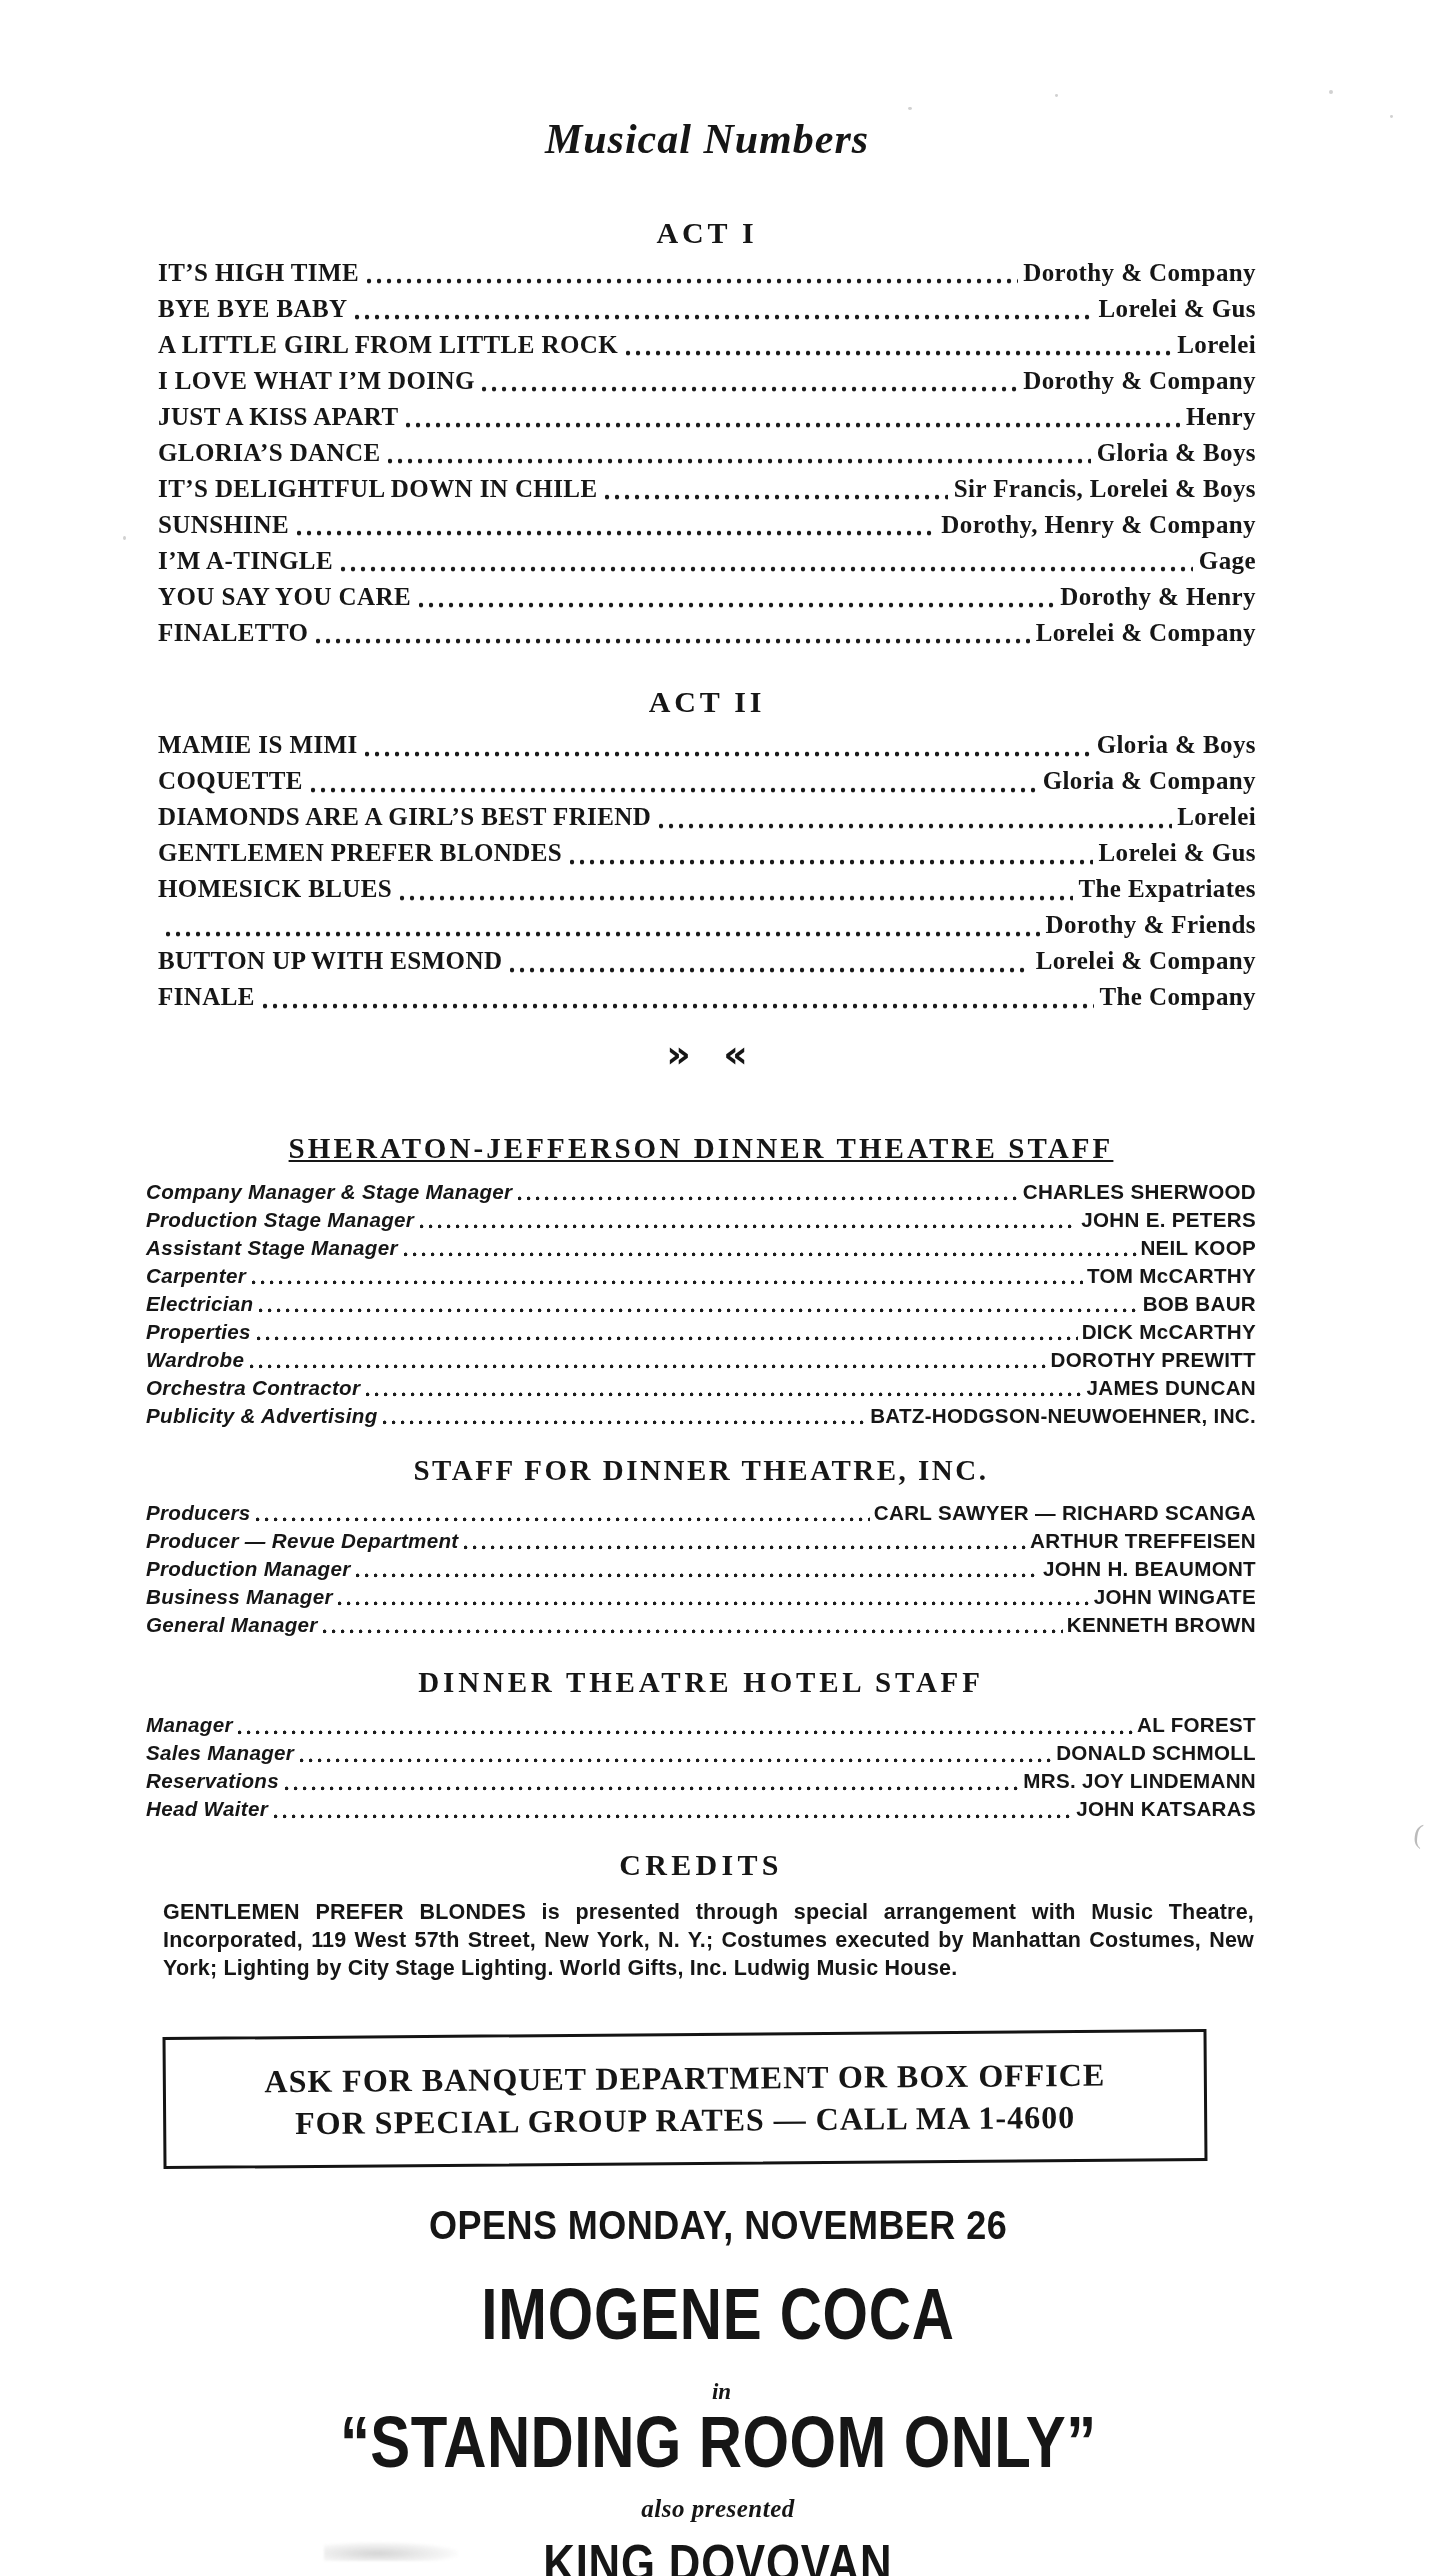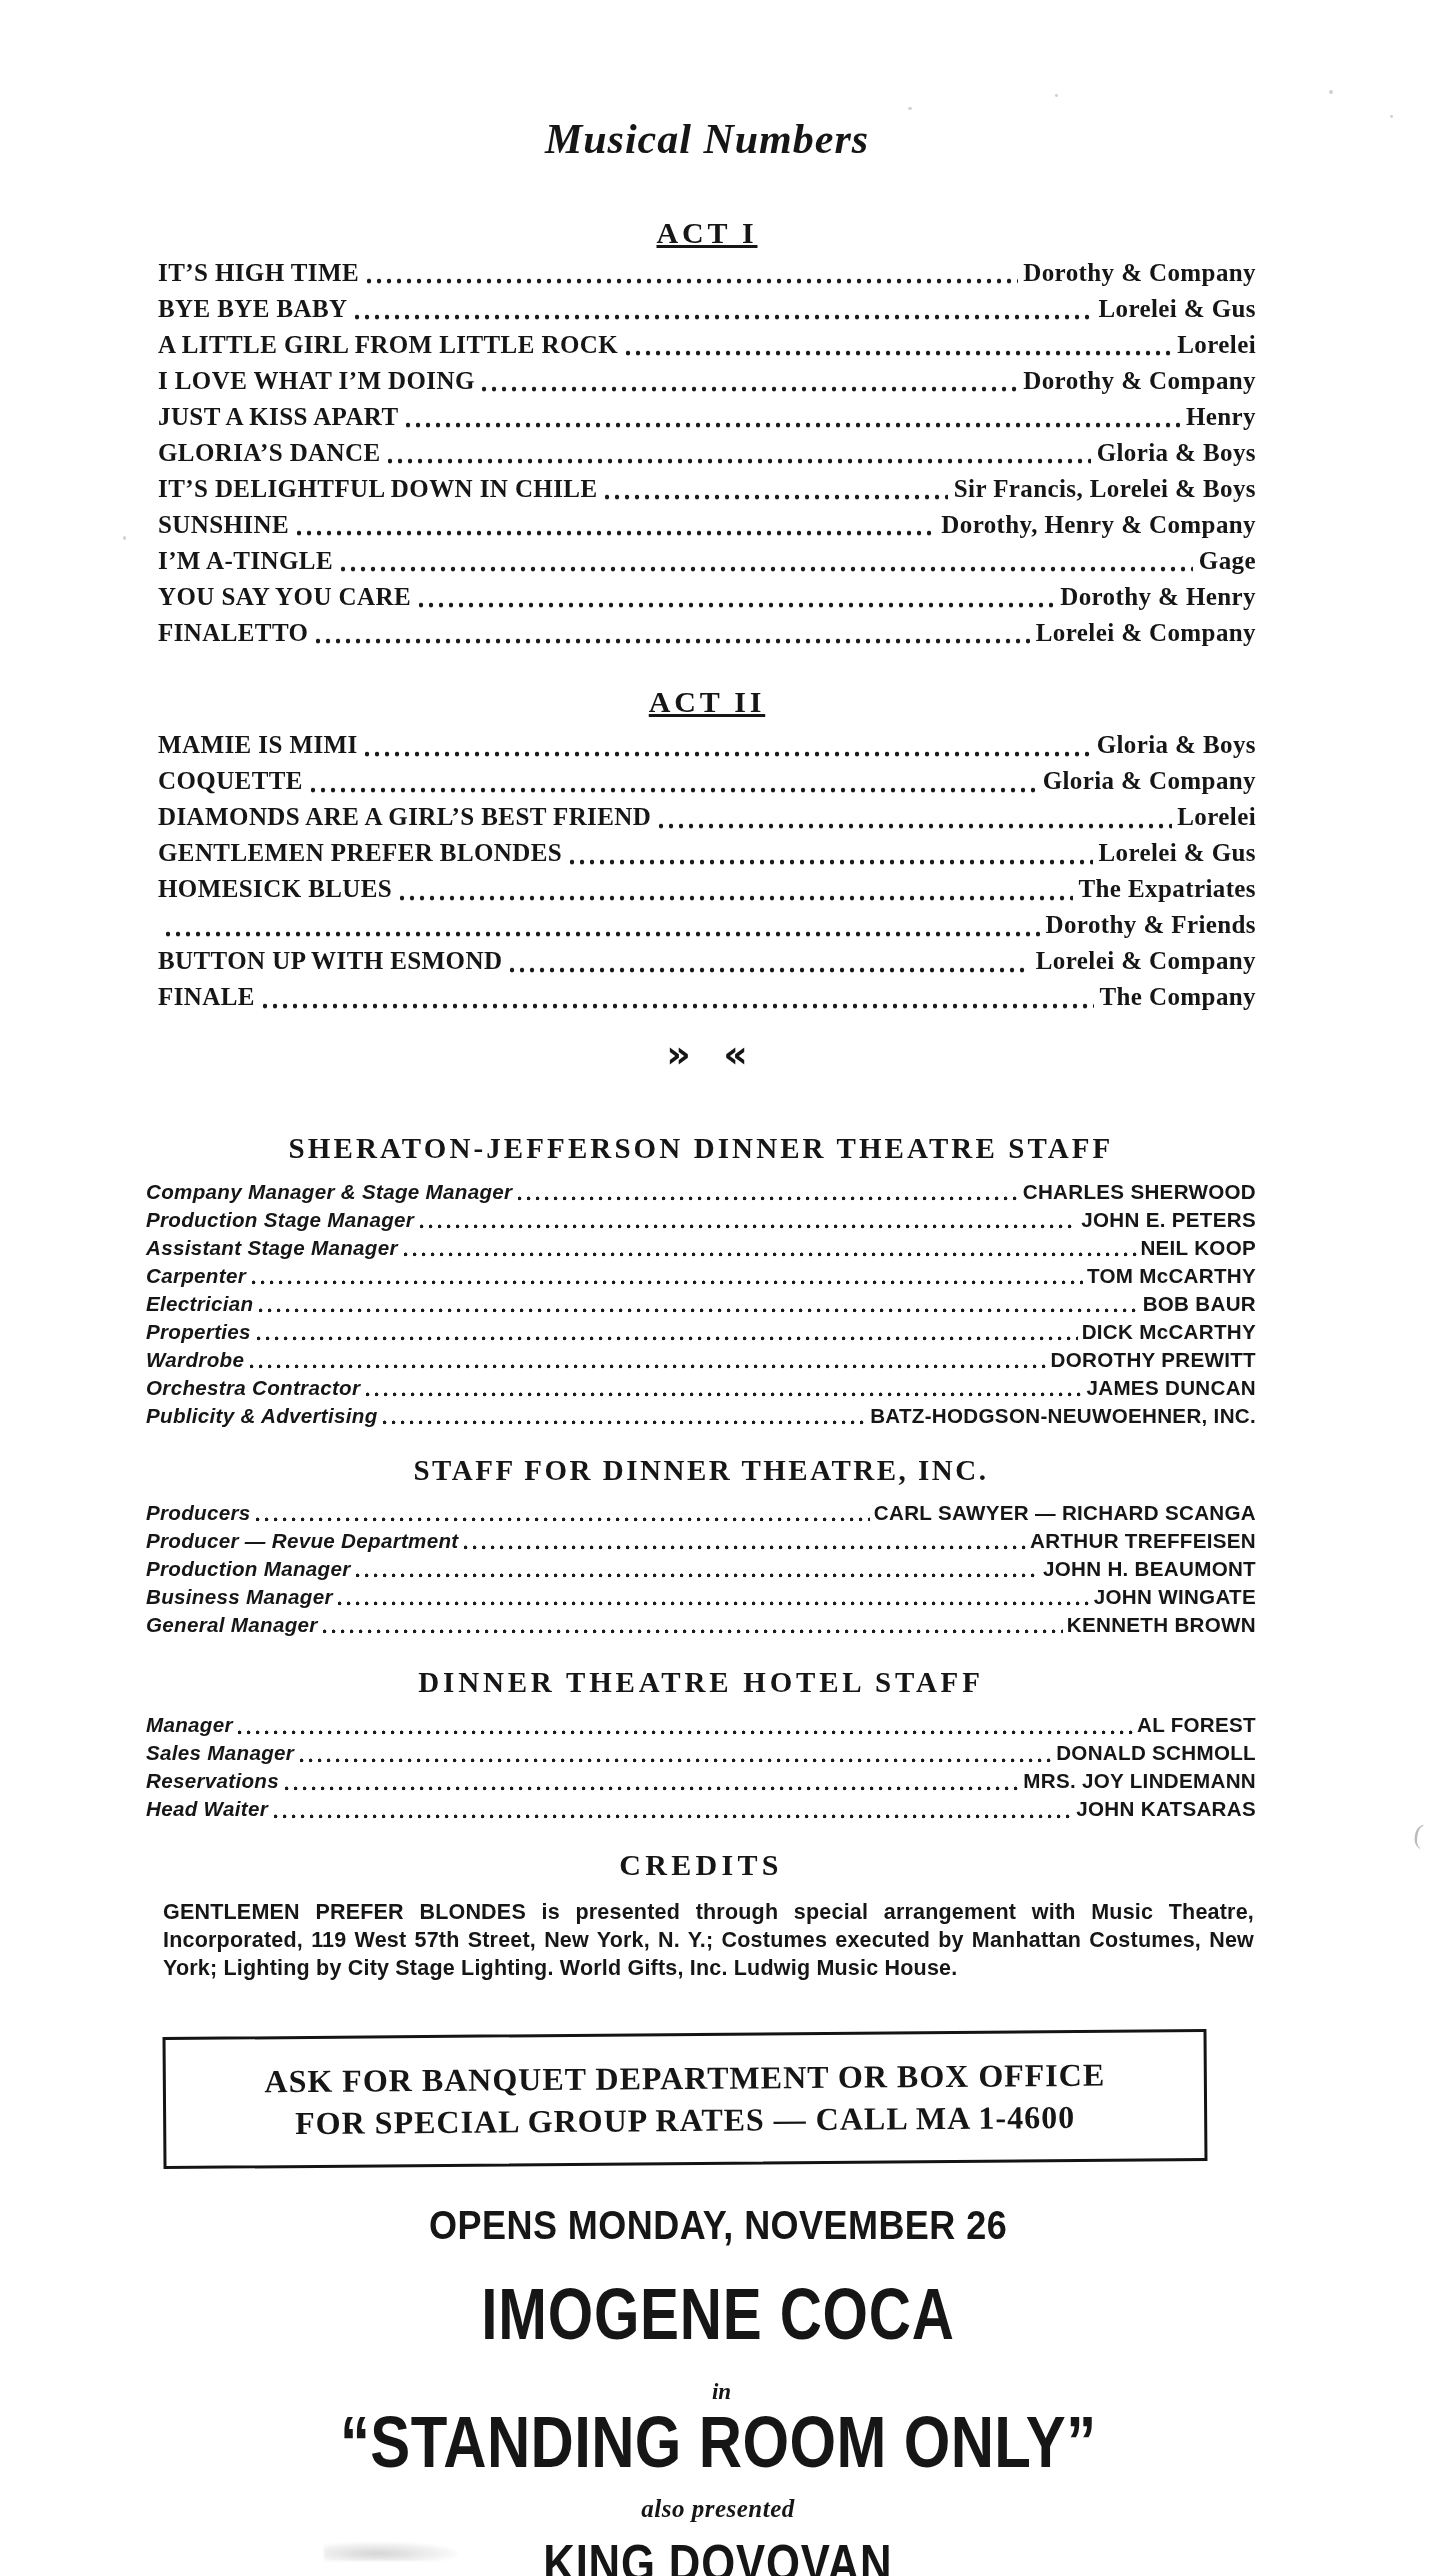"ACT I" .act-head { text-decoration: underline -> none }
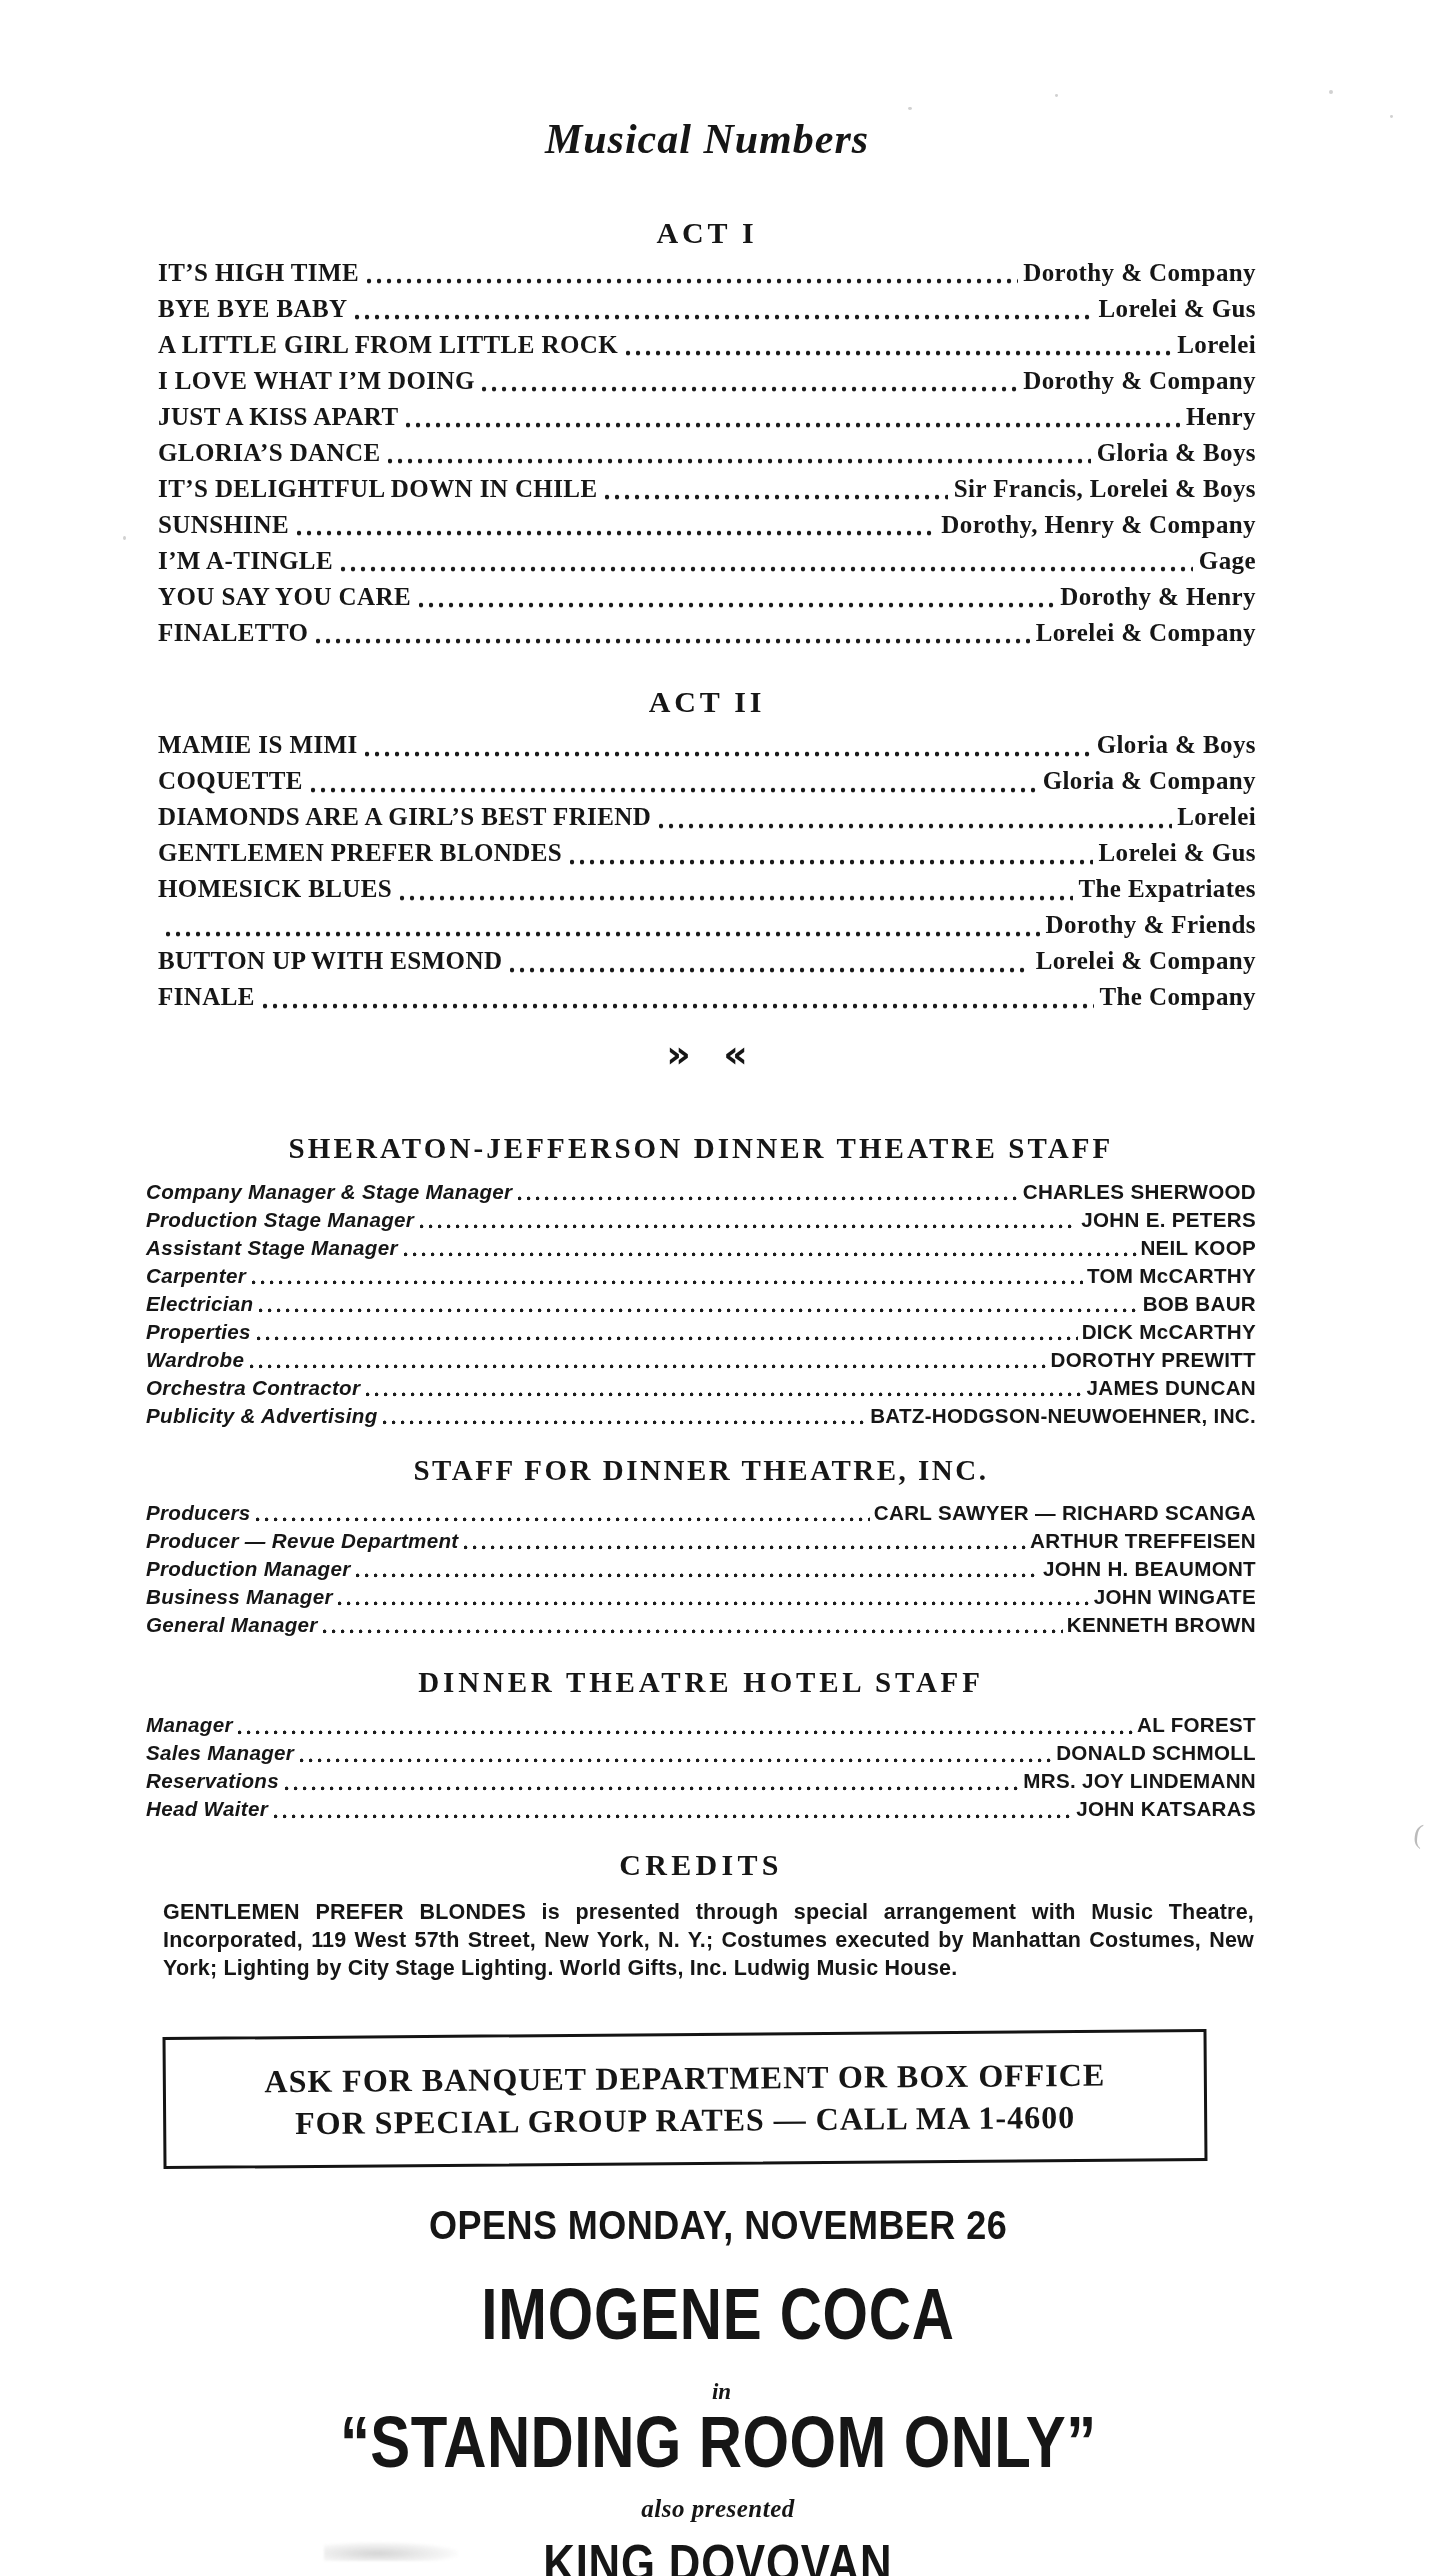"SHERATON-JEFFERSON DINNER THEATRE STAFF" .staff-head.sheraton { text-decoration: none -> underline }
